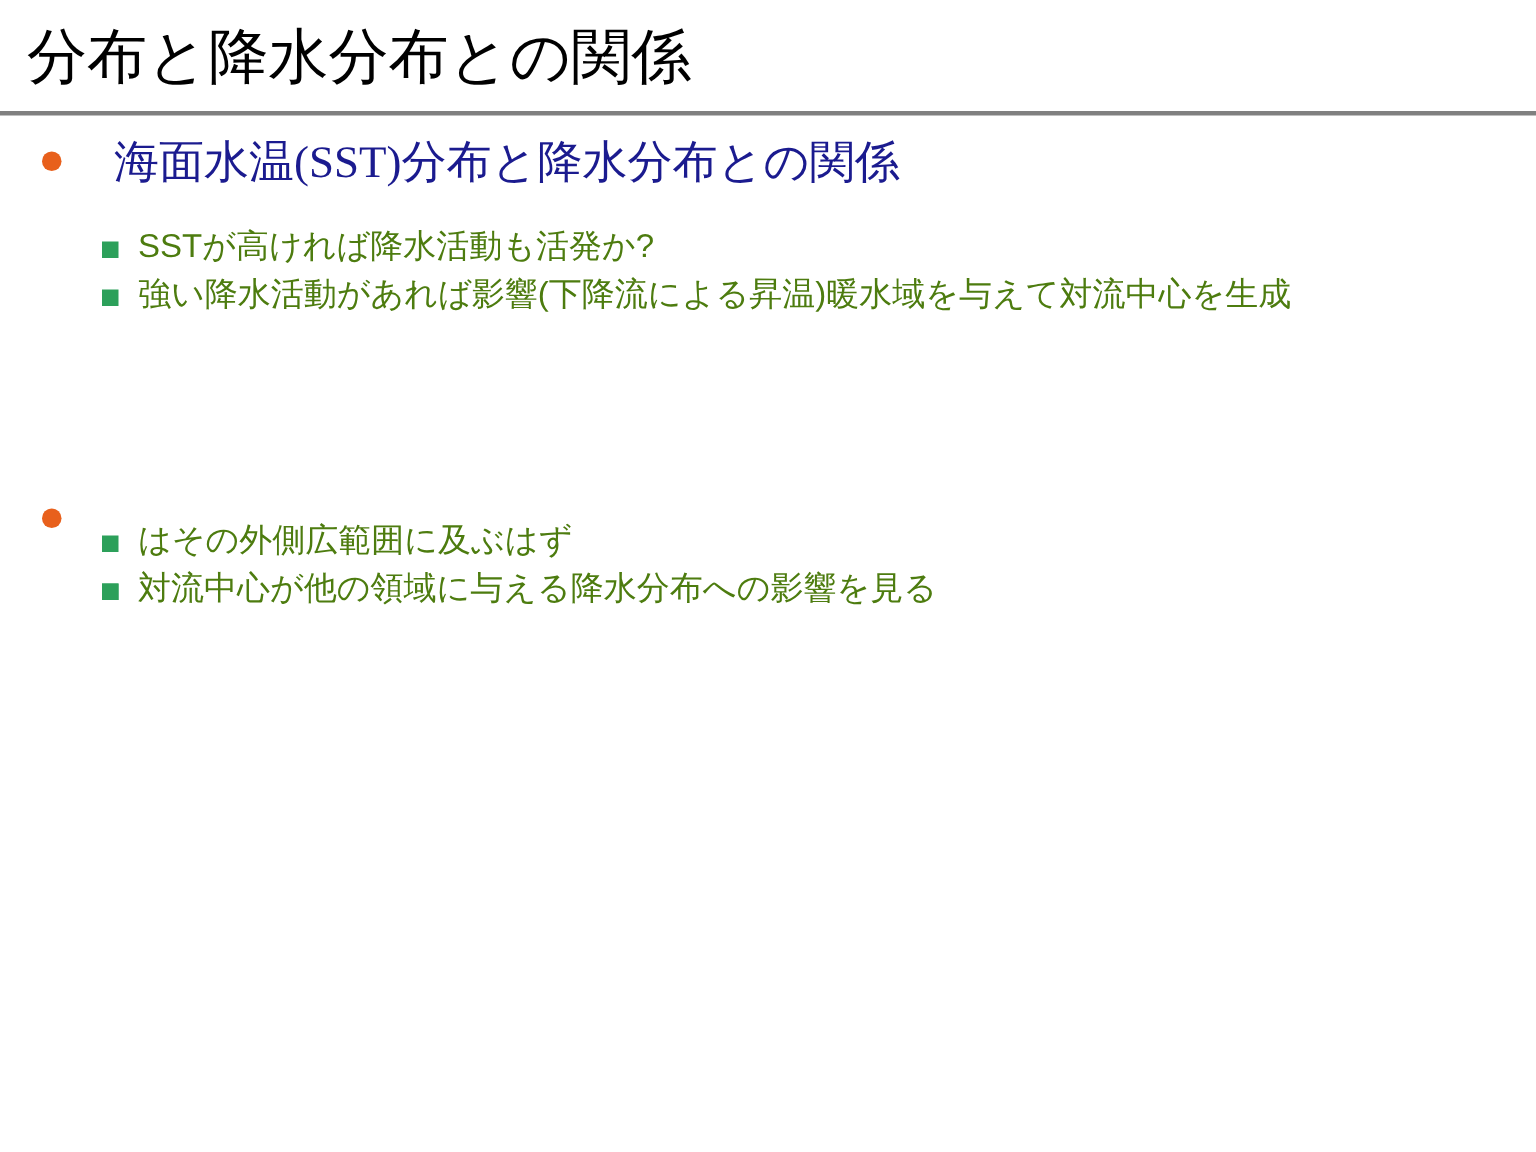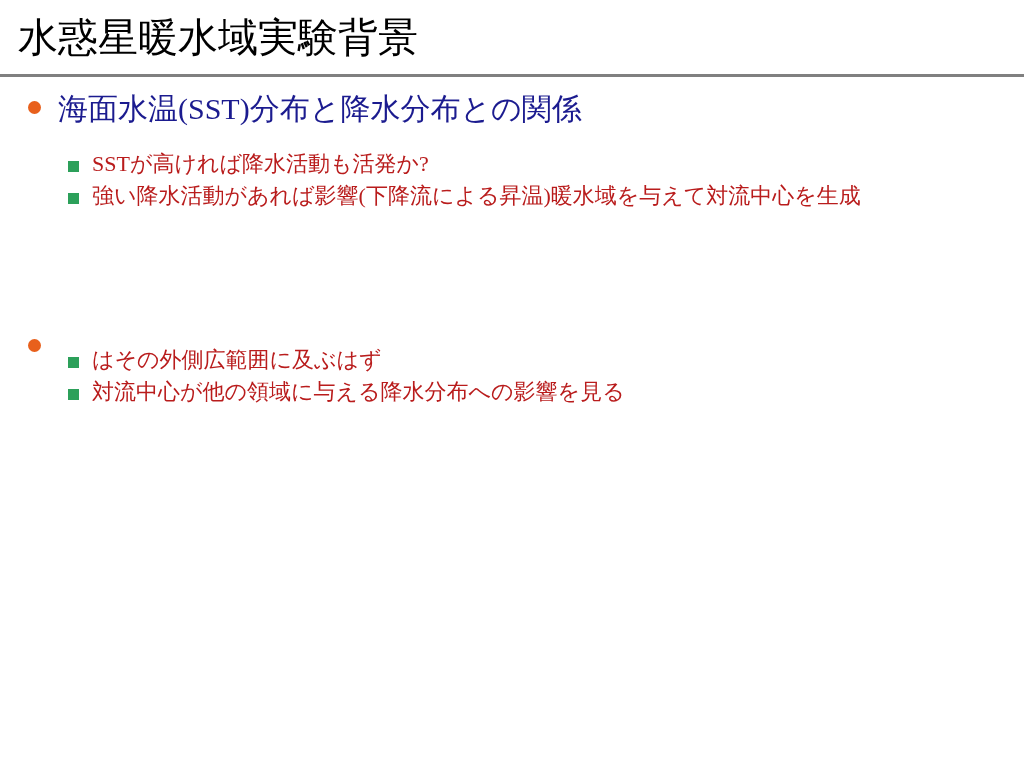"水惑星暖水域実験背景" div.slide-title { text: 水惑星暖水域実験背景 -> 分布と降水分布との関係 }
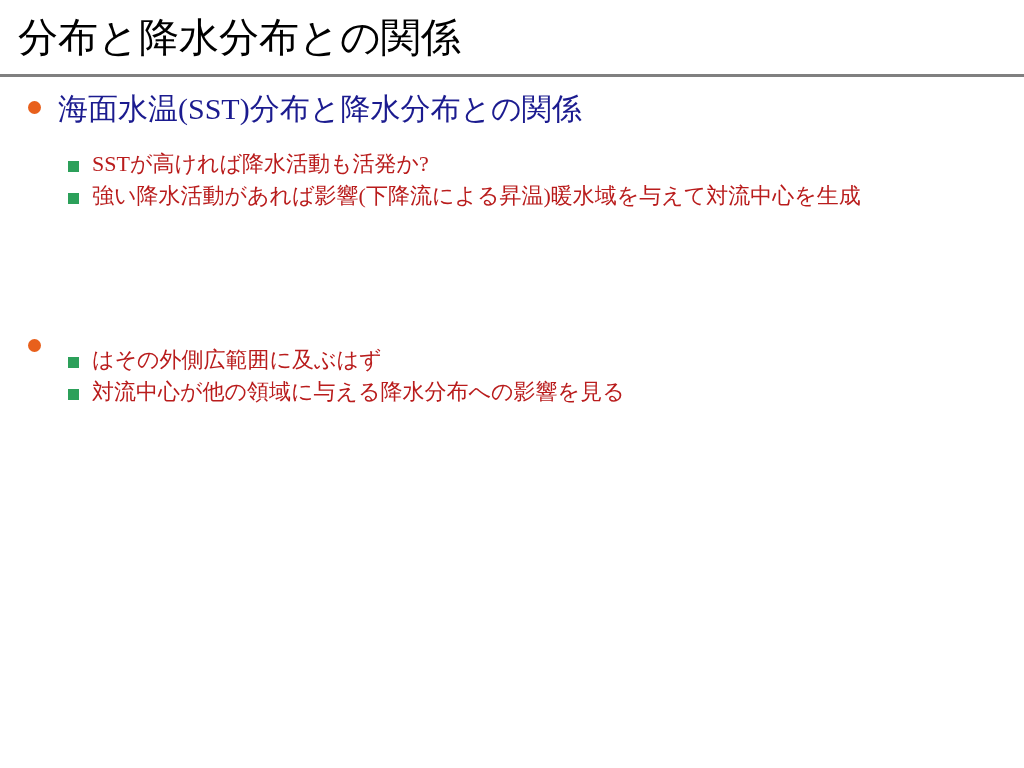"海面水温(SST)分布と降水分布との関係" .lvl1 { padding-left: 58px -> 76px }
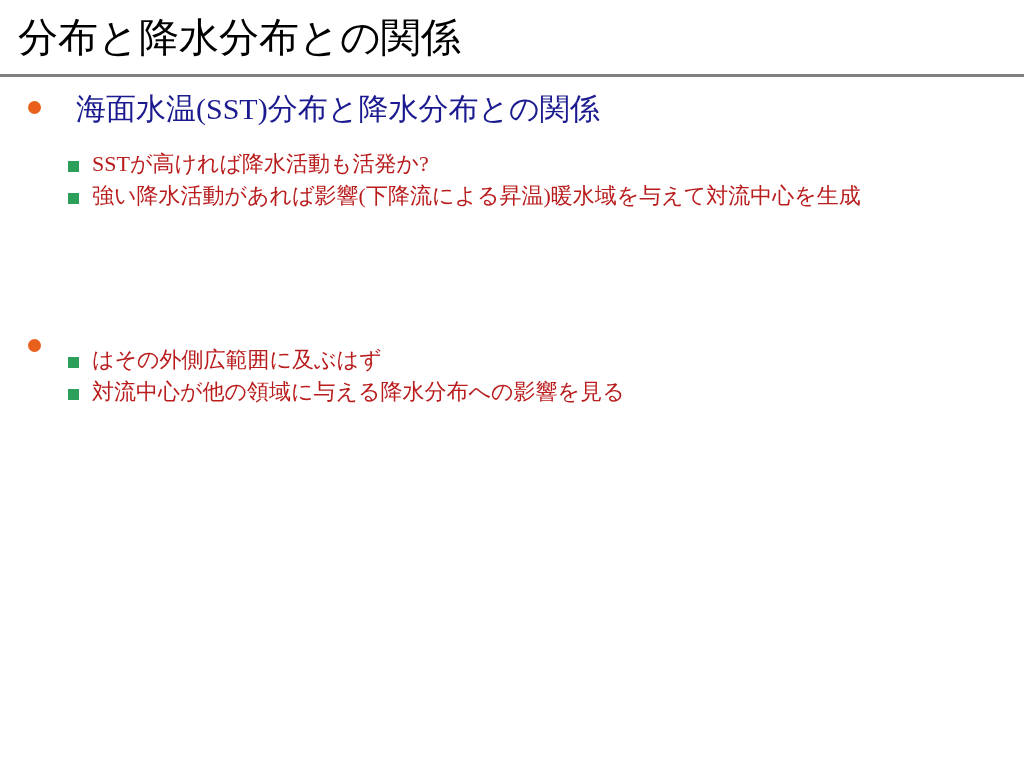"SSTが高ければ降水活動も活発か?" .lvl2 .text { color: #b91c1c -> #4d7c0f; font-family: Liberation Serif, serif -> Liberation Sans, sans-serif }
